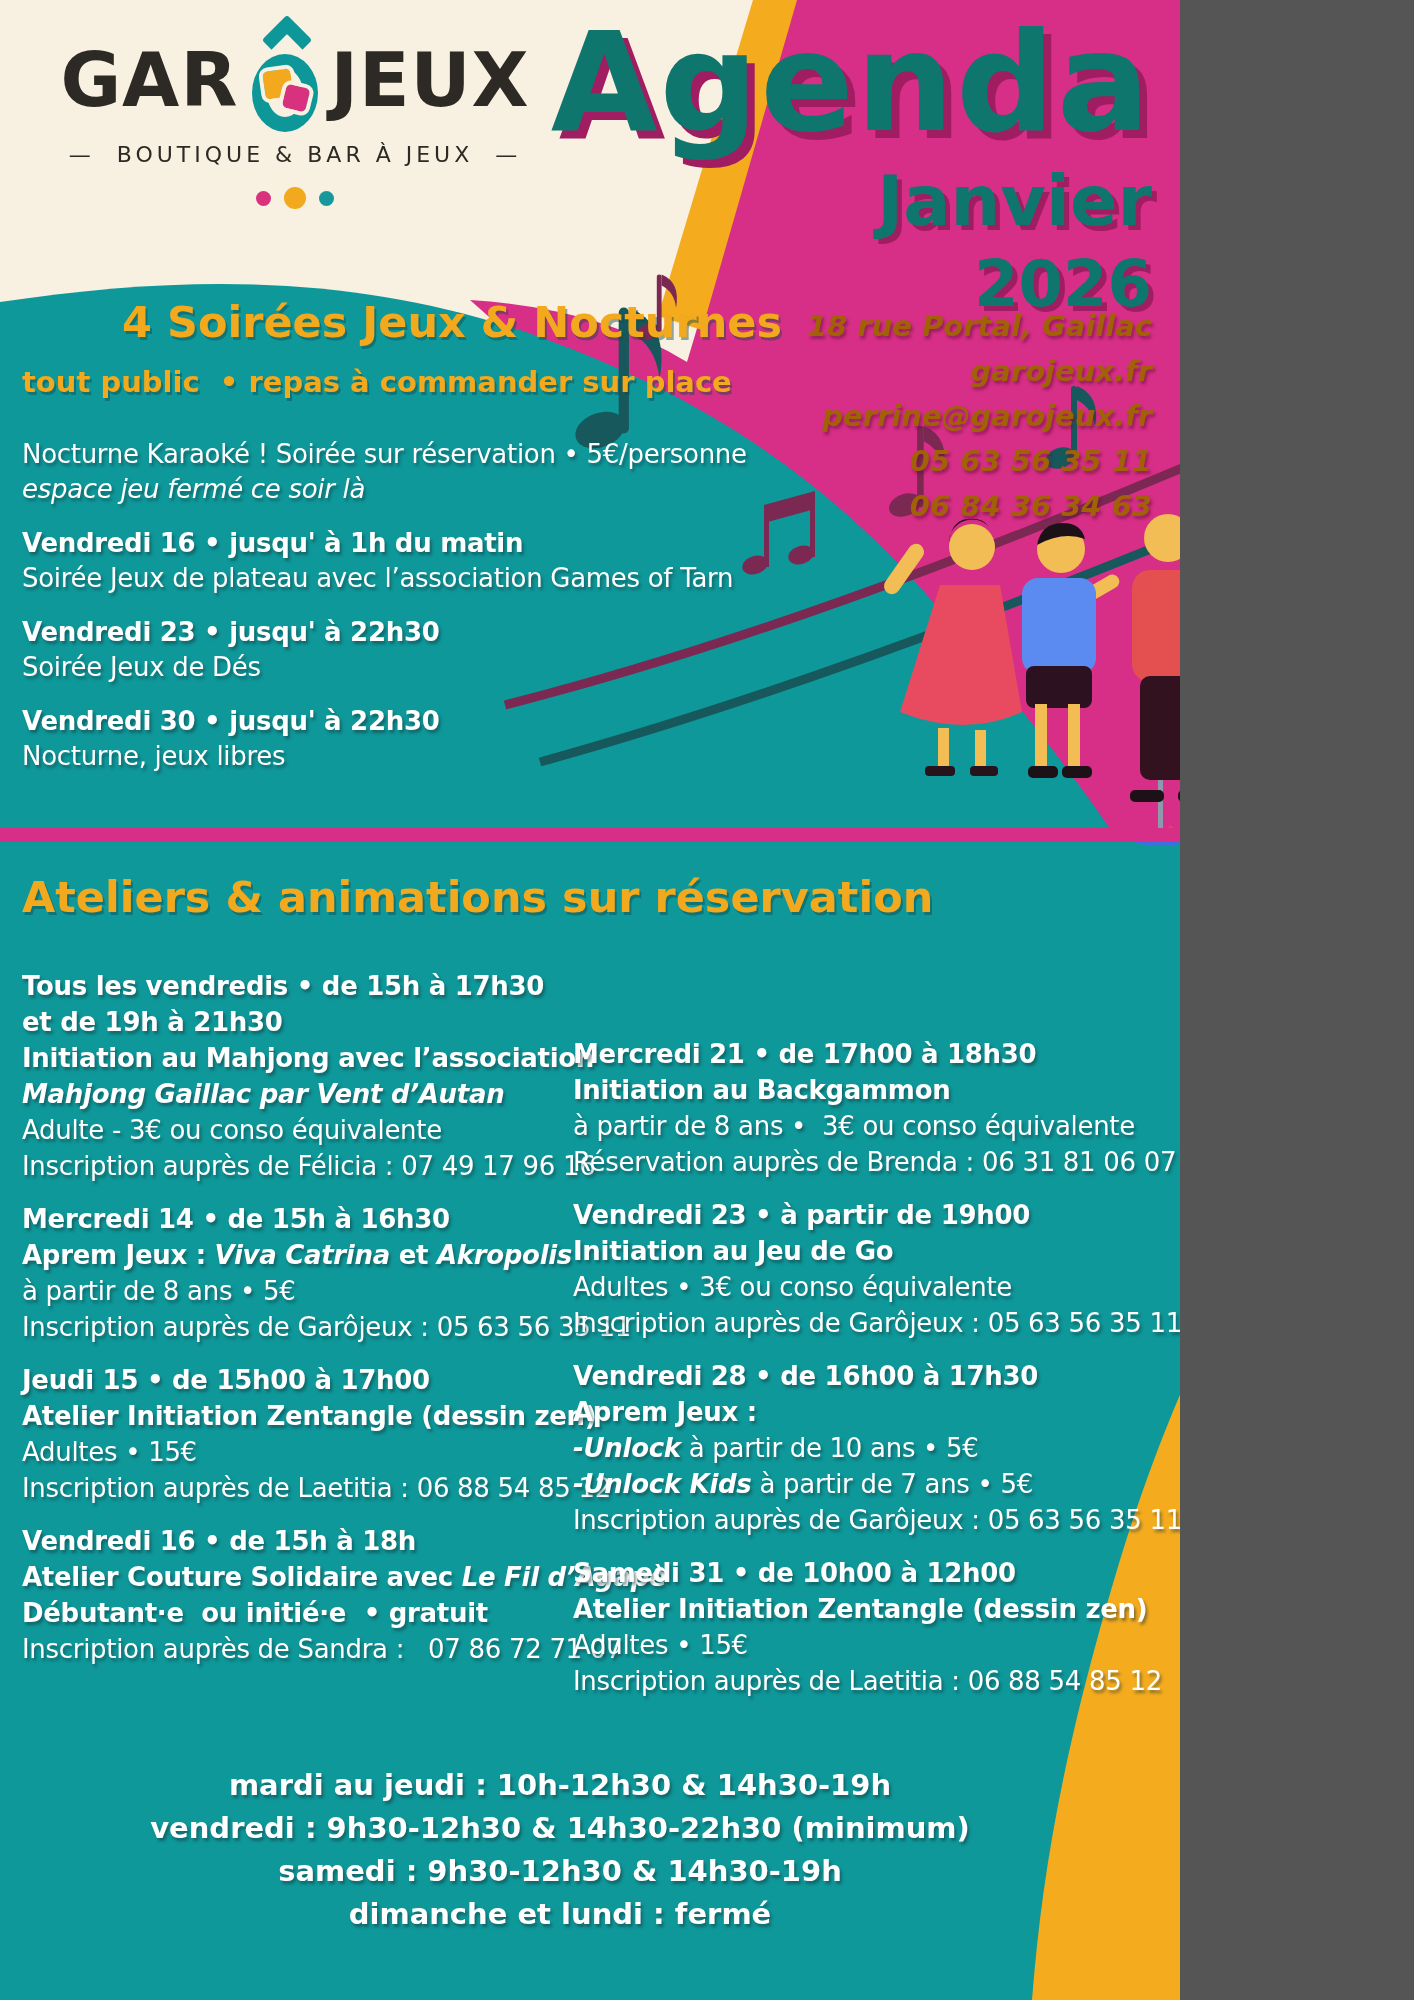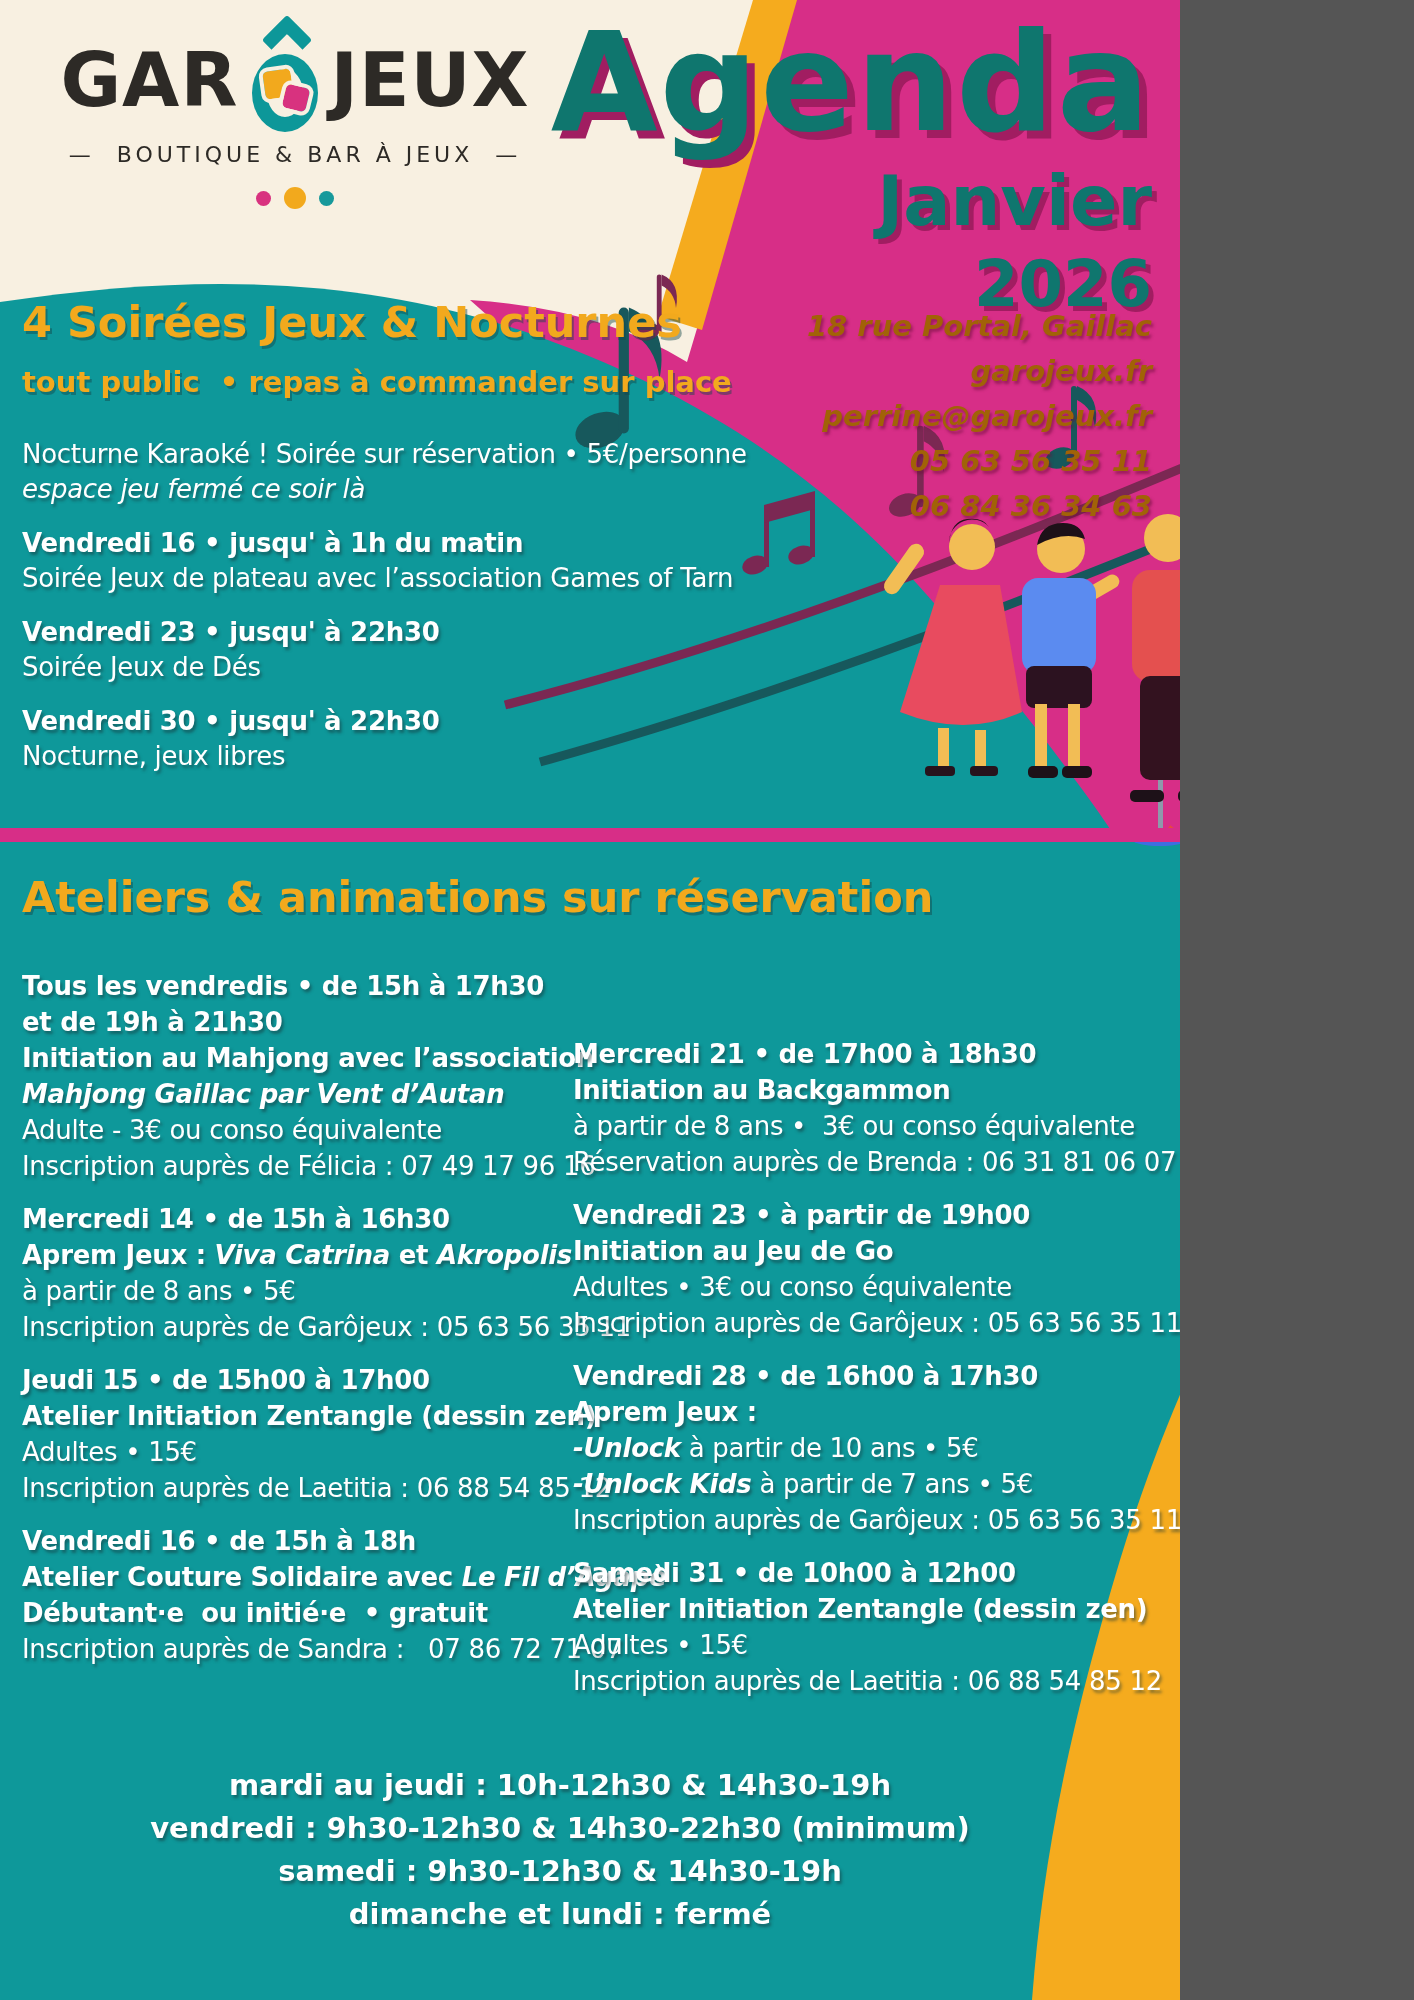"4 Soirées Jeux & Nocturnes" .soirees-title { text-align: none -> right }
